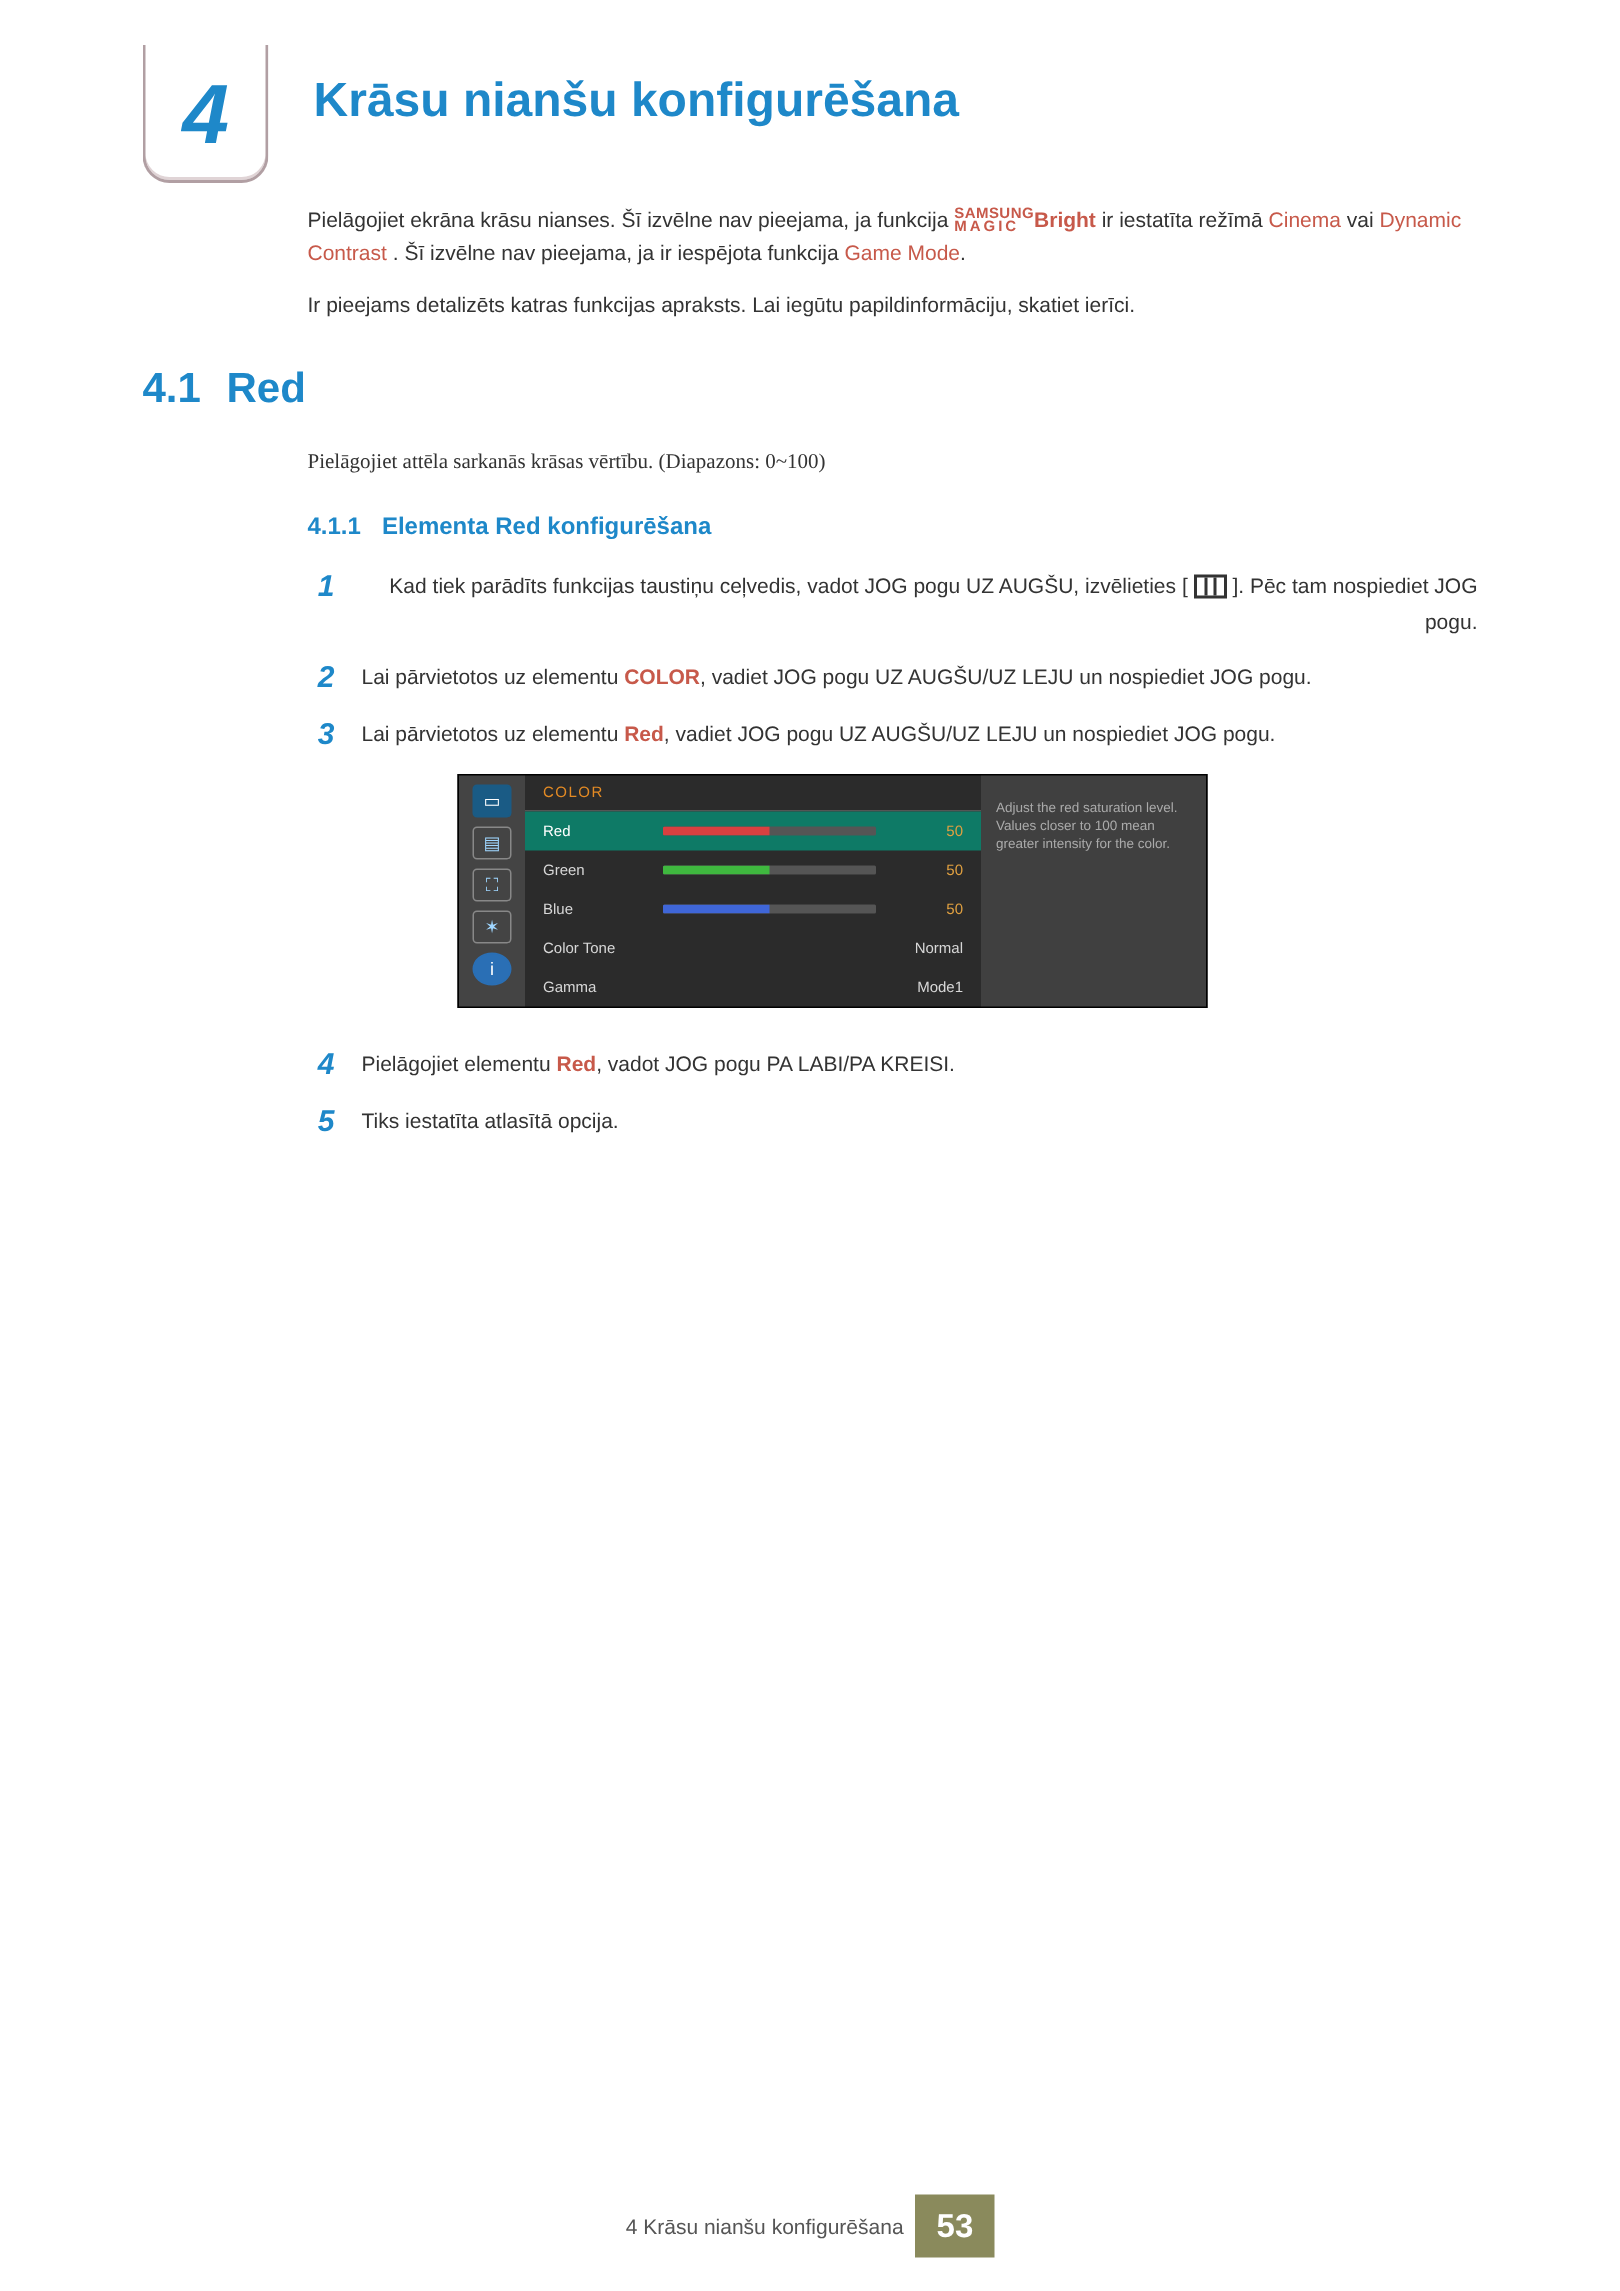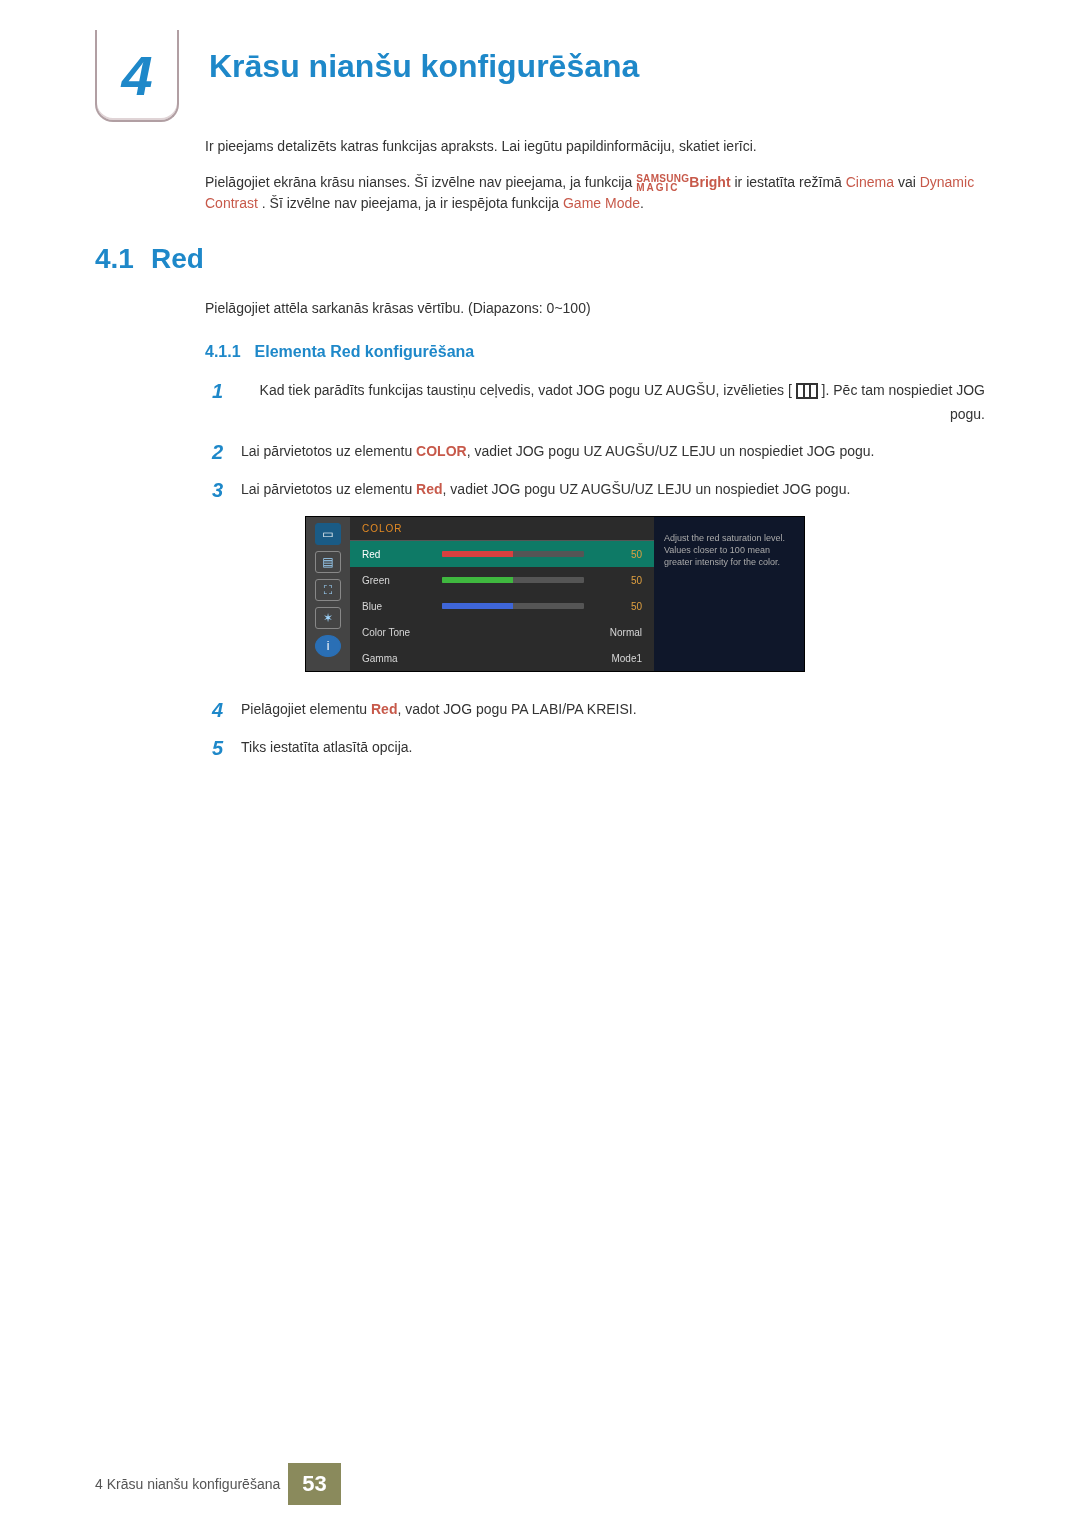"Ir pieejams detalizēts katras funkcijas" p { order: before "Pielāgojiet ekrāna krāsu nianses. Šī" -> after "Pielāgojiet ekrāna krāsu nianses. Šī" }
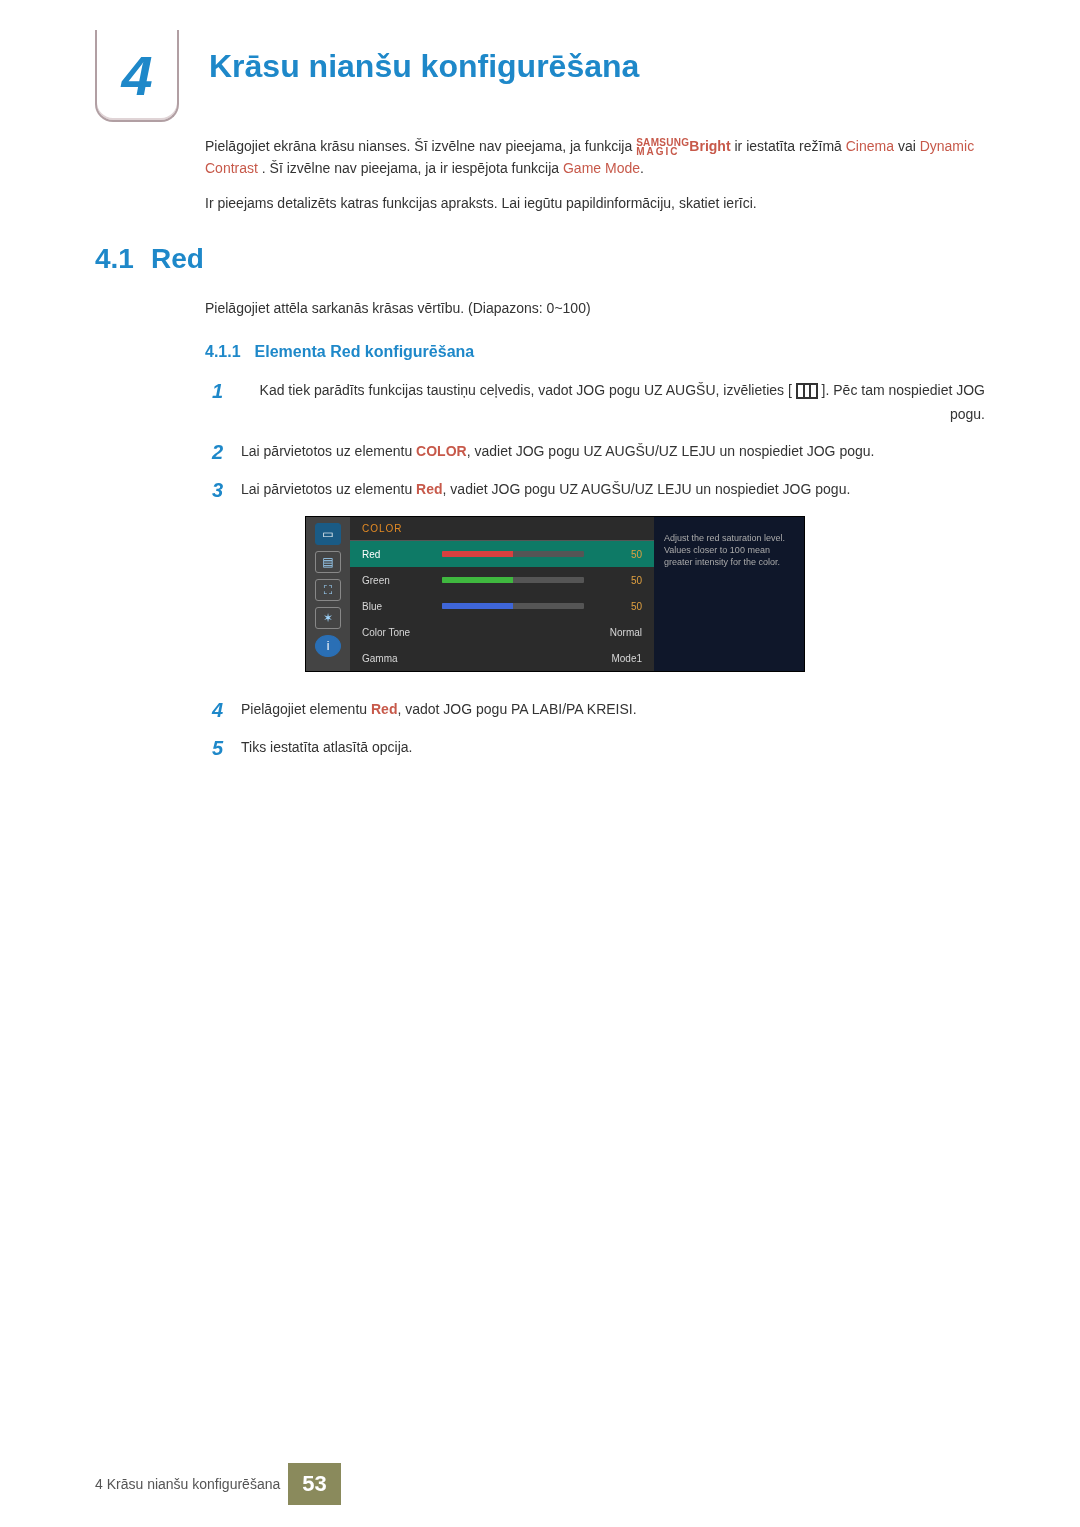"Pielāgojiet attēla sarkanās krāsas" .body-block p { font-family: none -> Liberation Serif, serif }
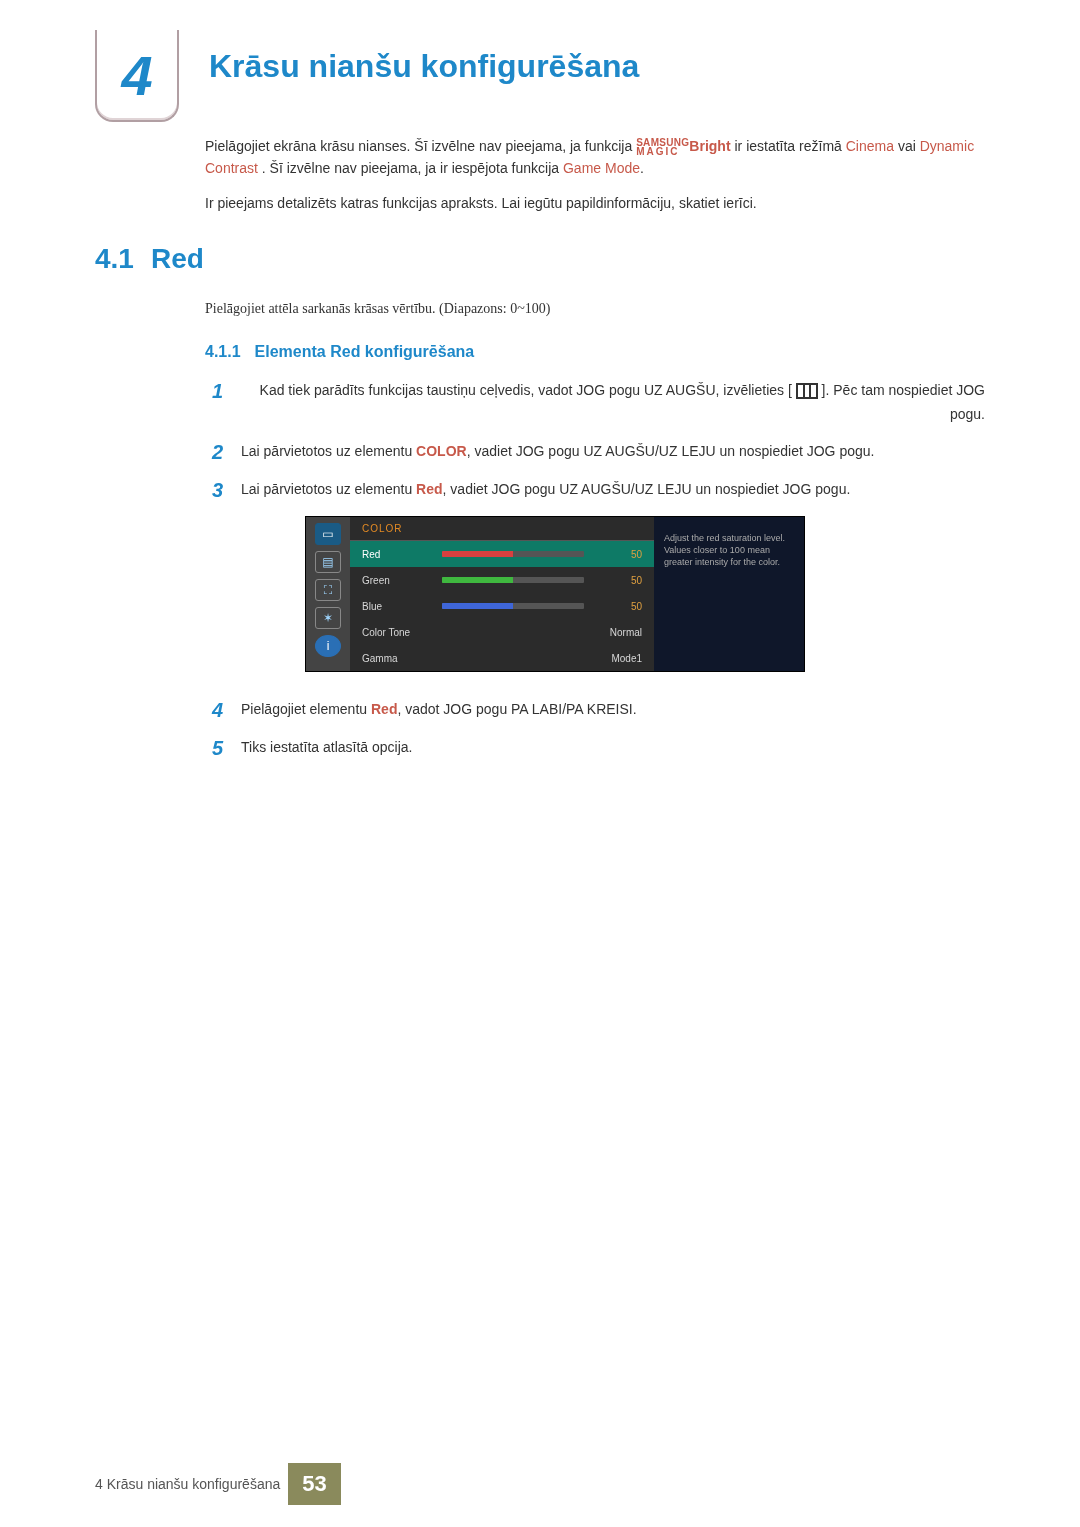"Adjust the red saturation level." .osd-help { background: #0f172a -> #404040 }
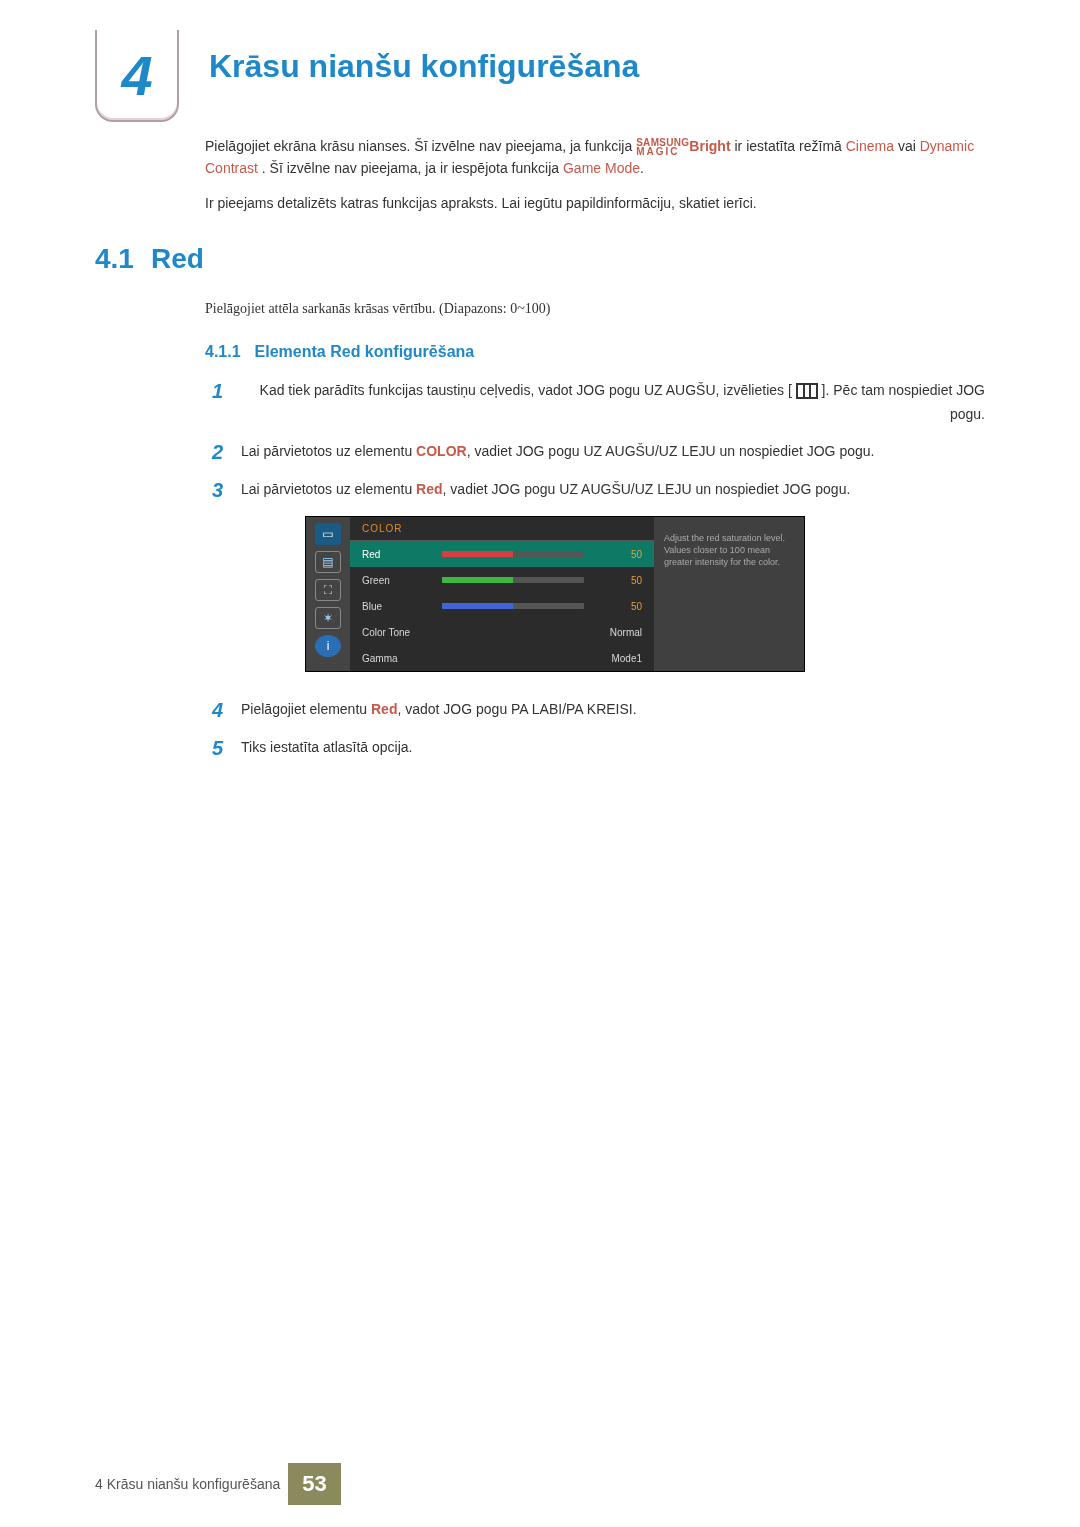"4 Krāsu nianšu konfigurēšana" .footer { justify-content: flex-start -> center }
